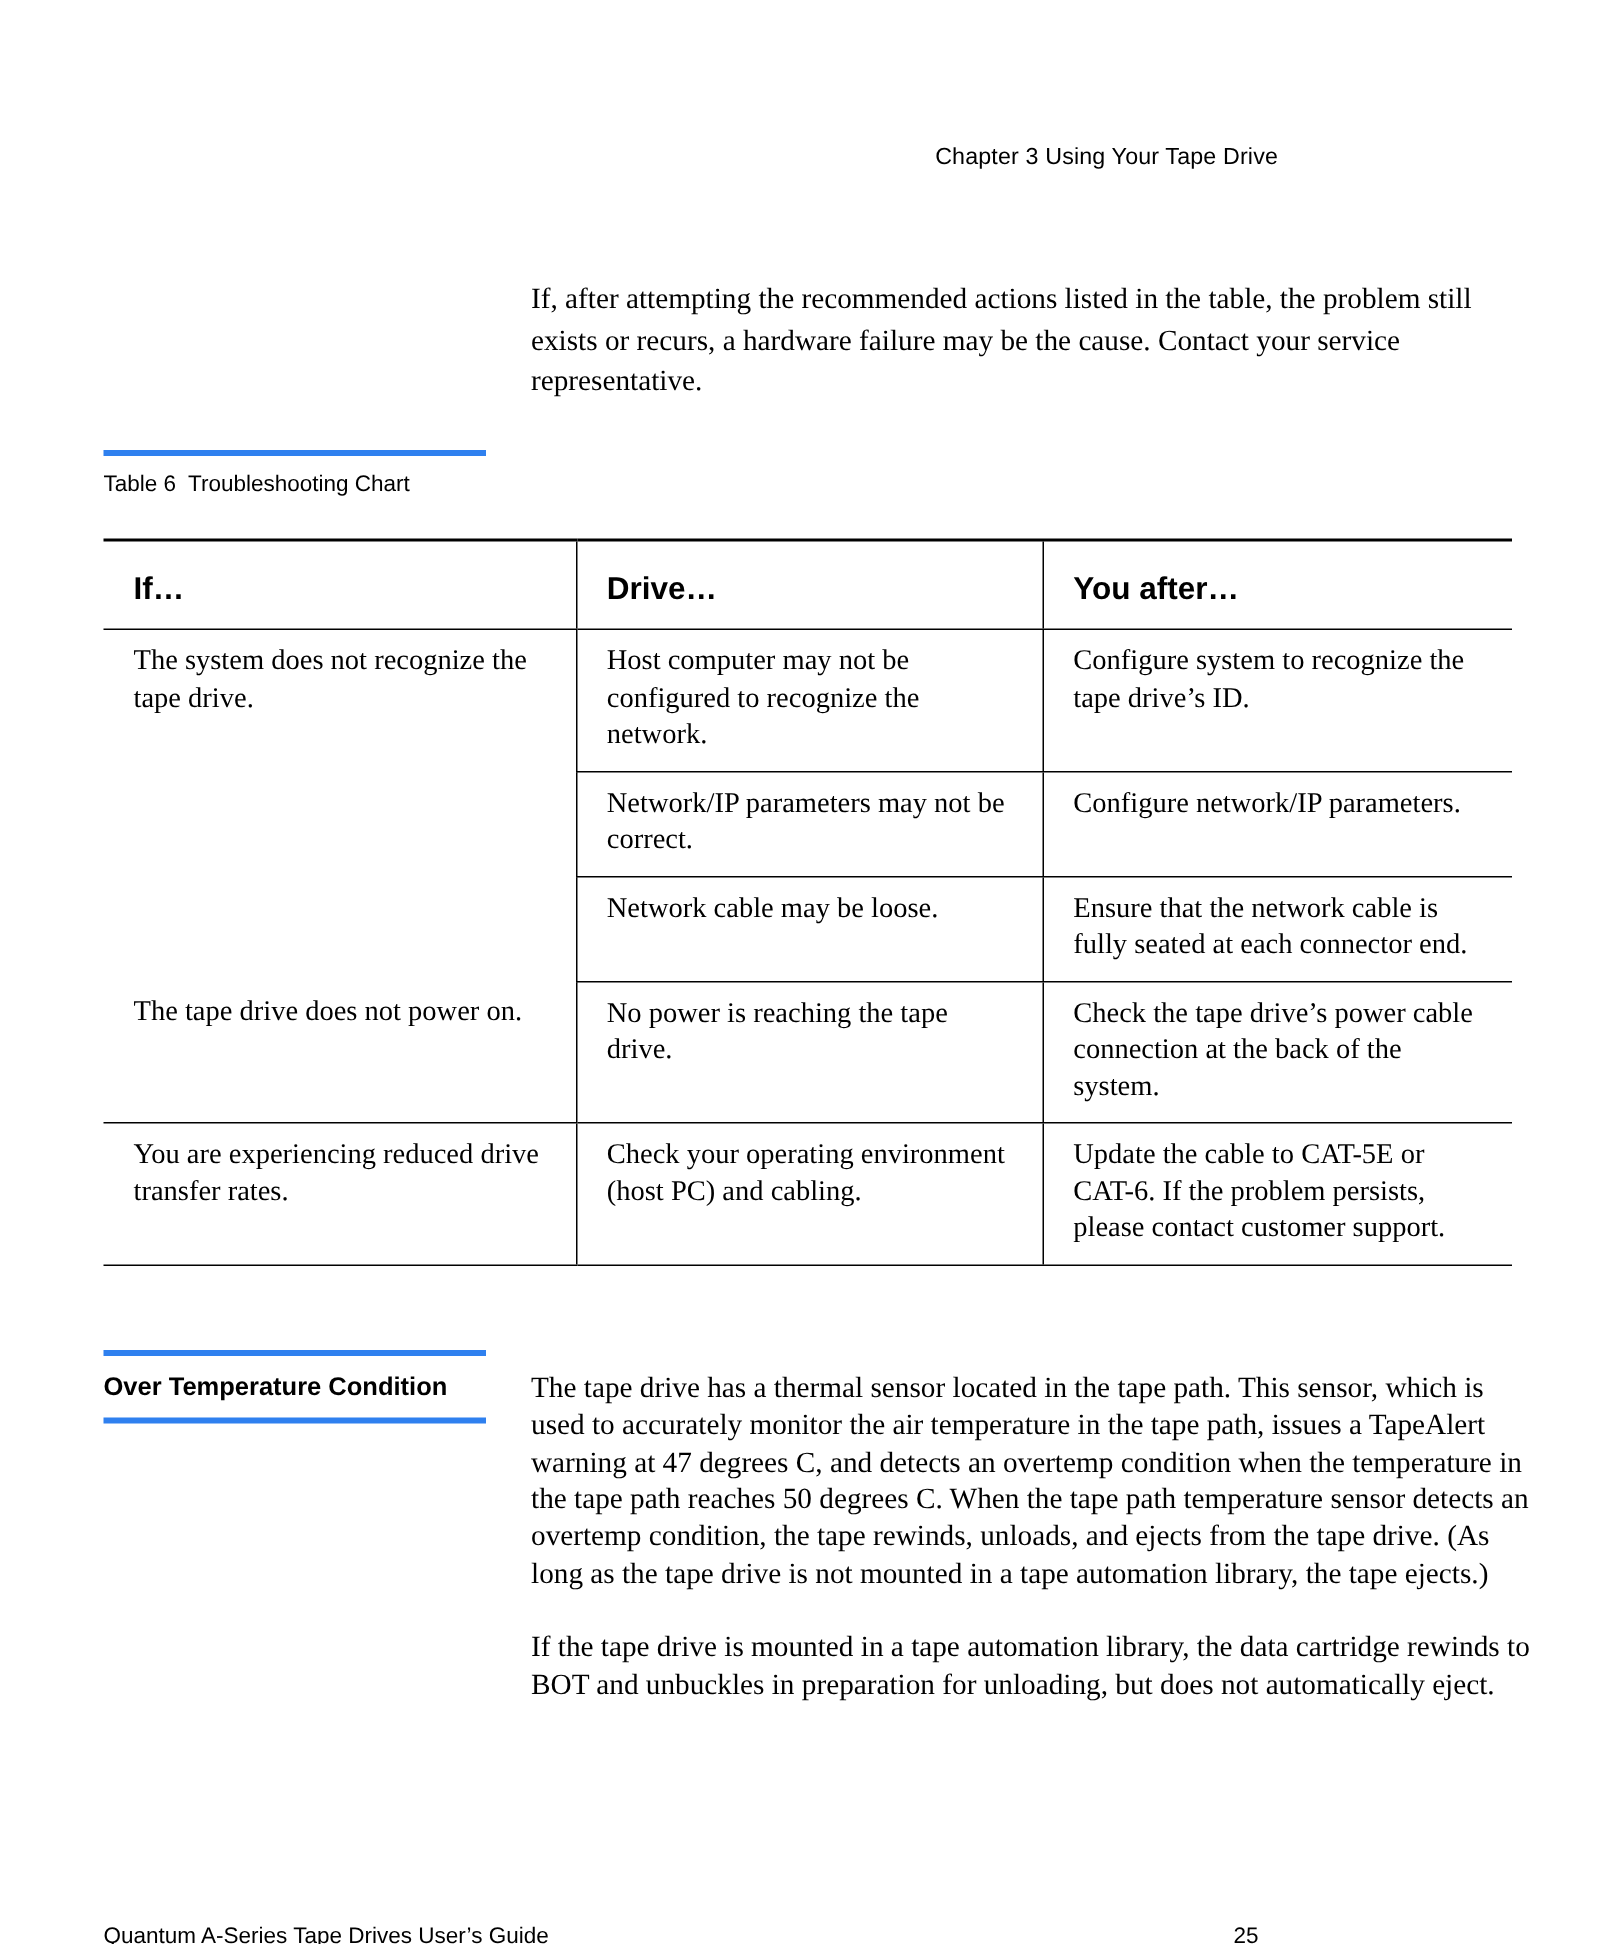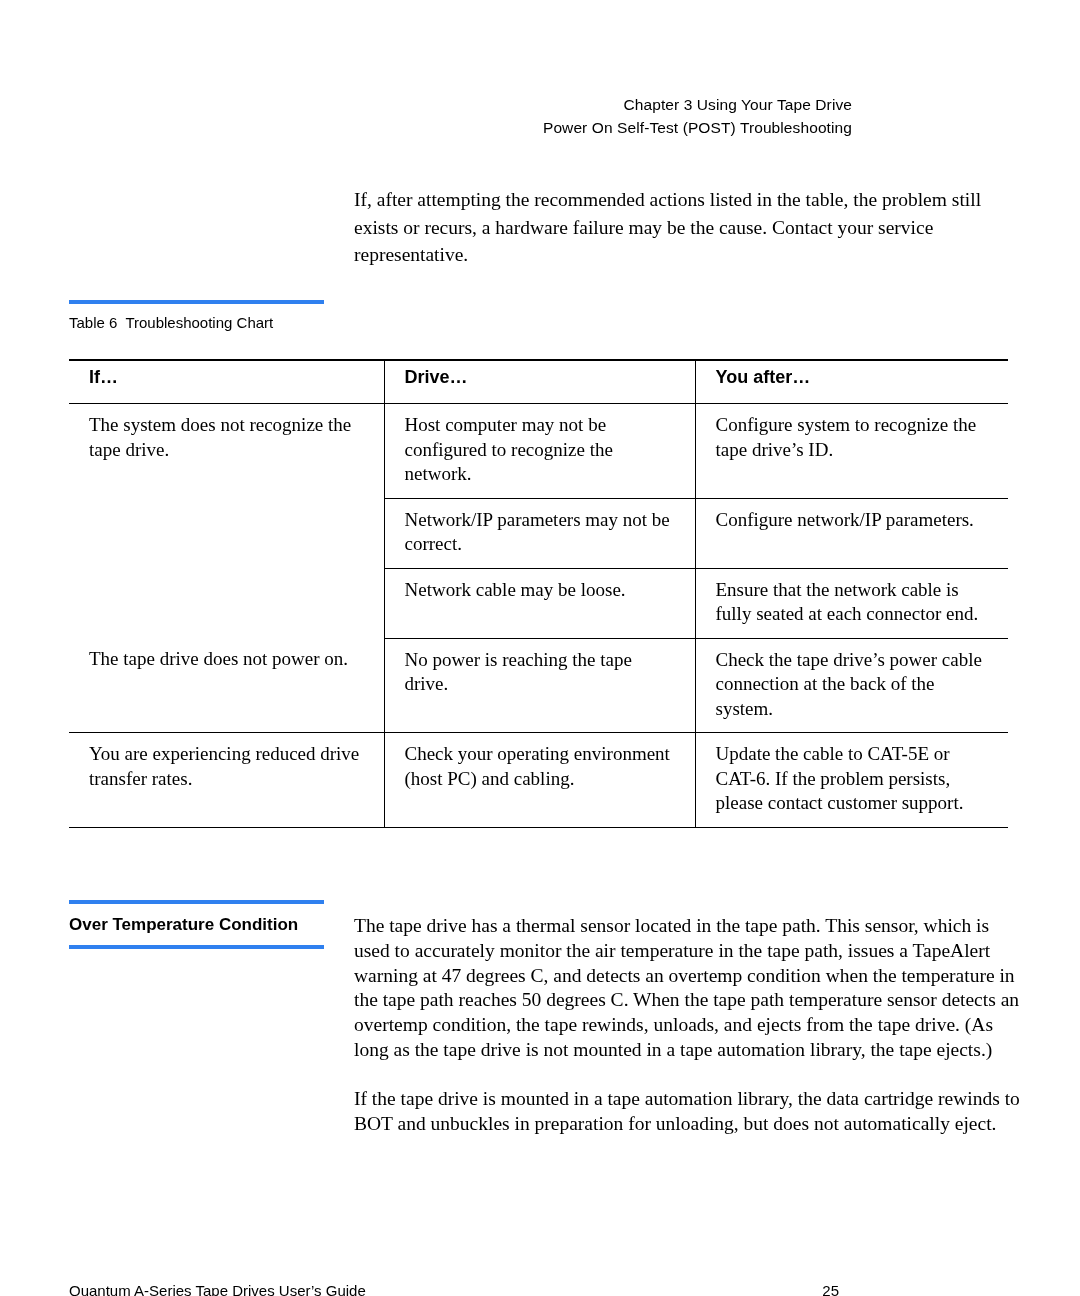"Power On Self-Test (POST)" span.hdr-line { html: <span>Power On Self-Test (POST) Troubleshooting</span> -> none }
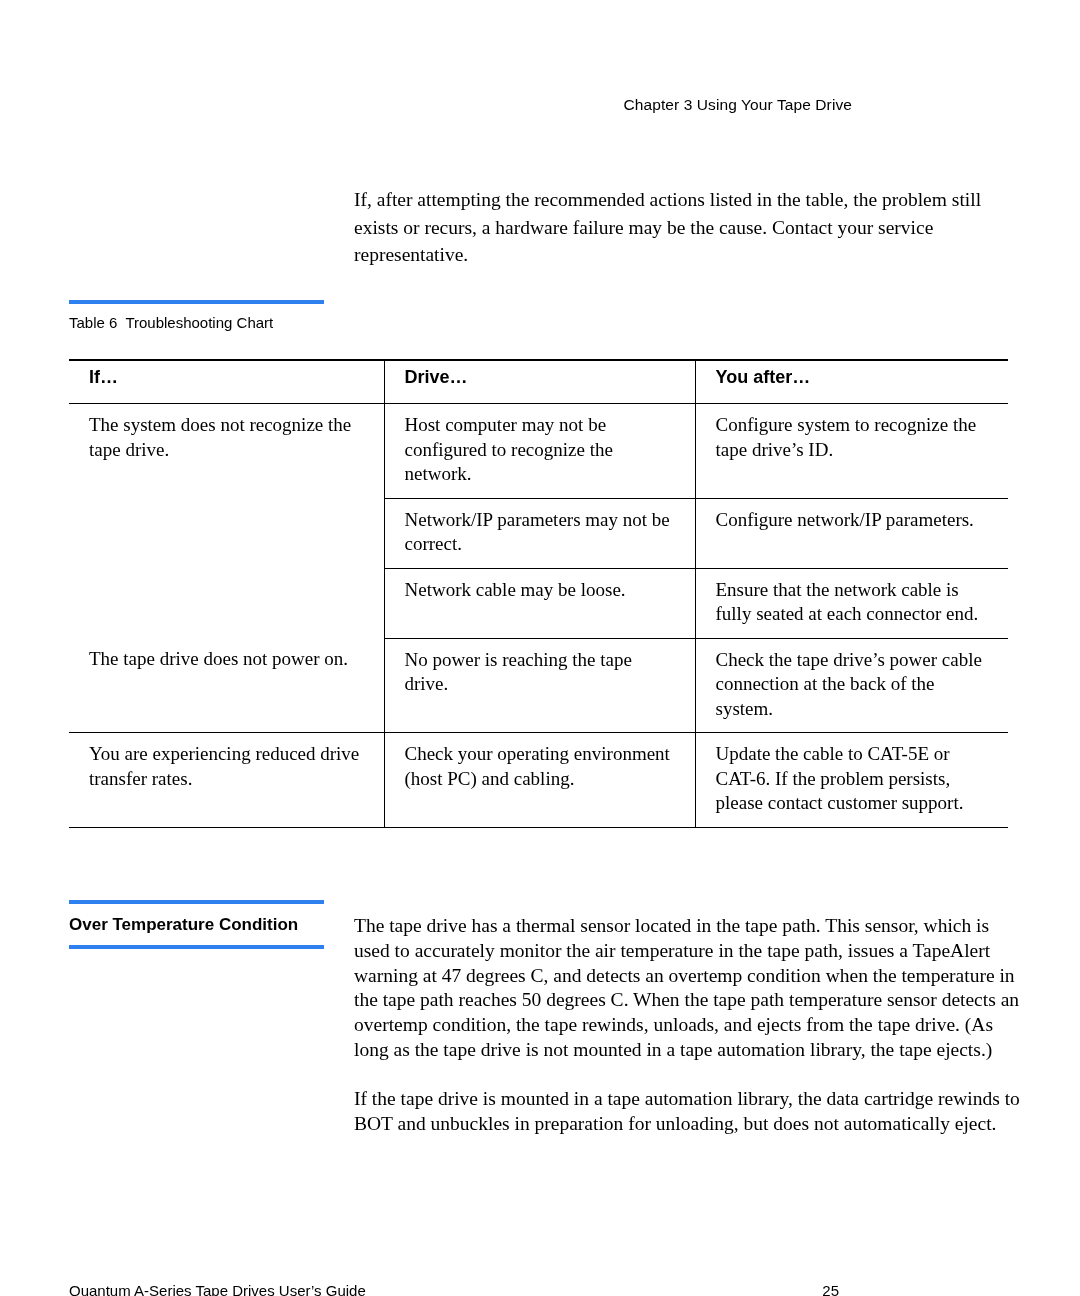"If…" table.tsheet thead th { font-size: 18px -> 21px; padding-top: 6px -> 22px }
